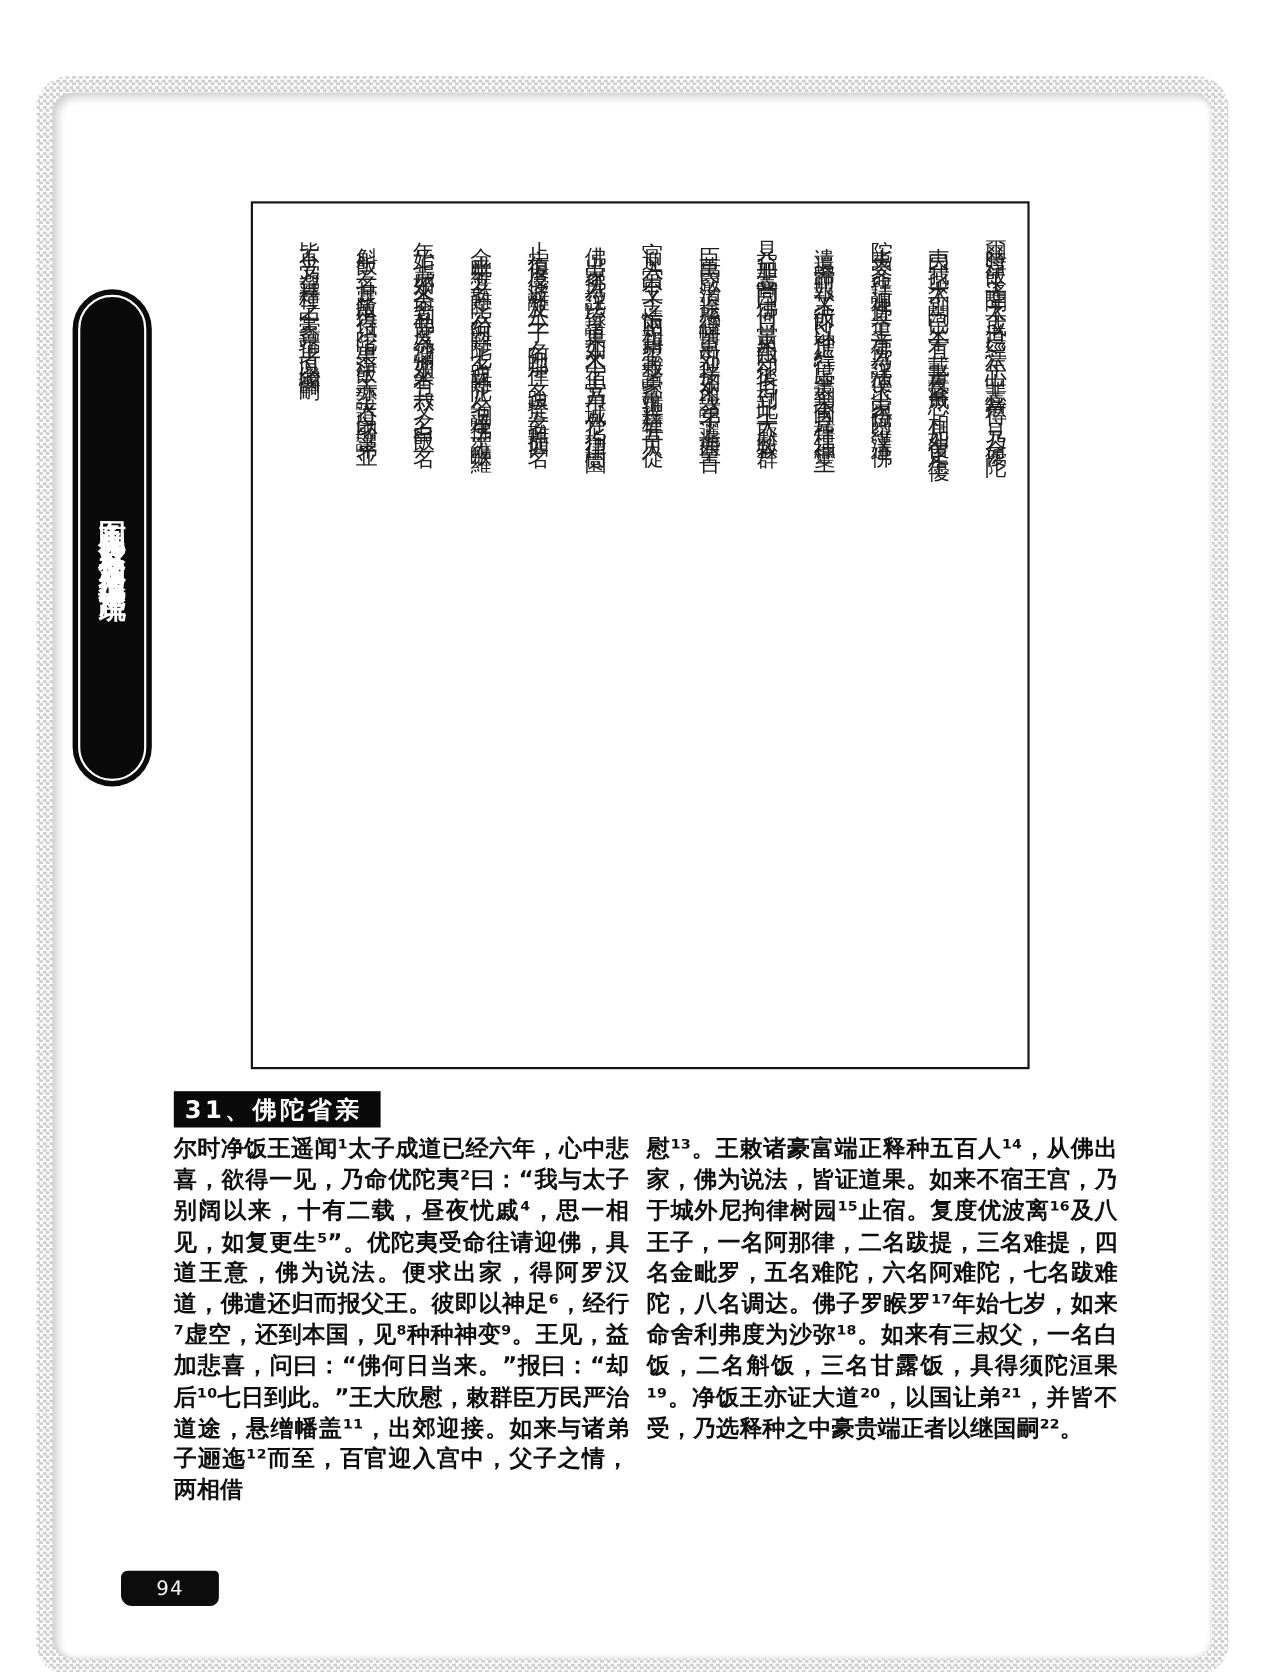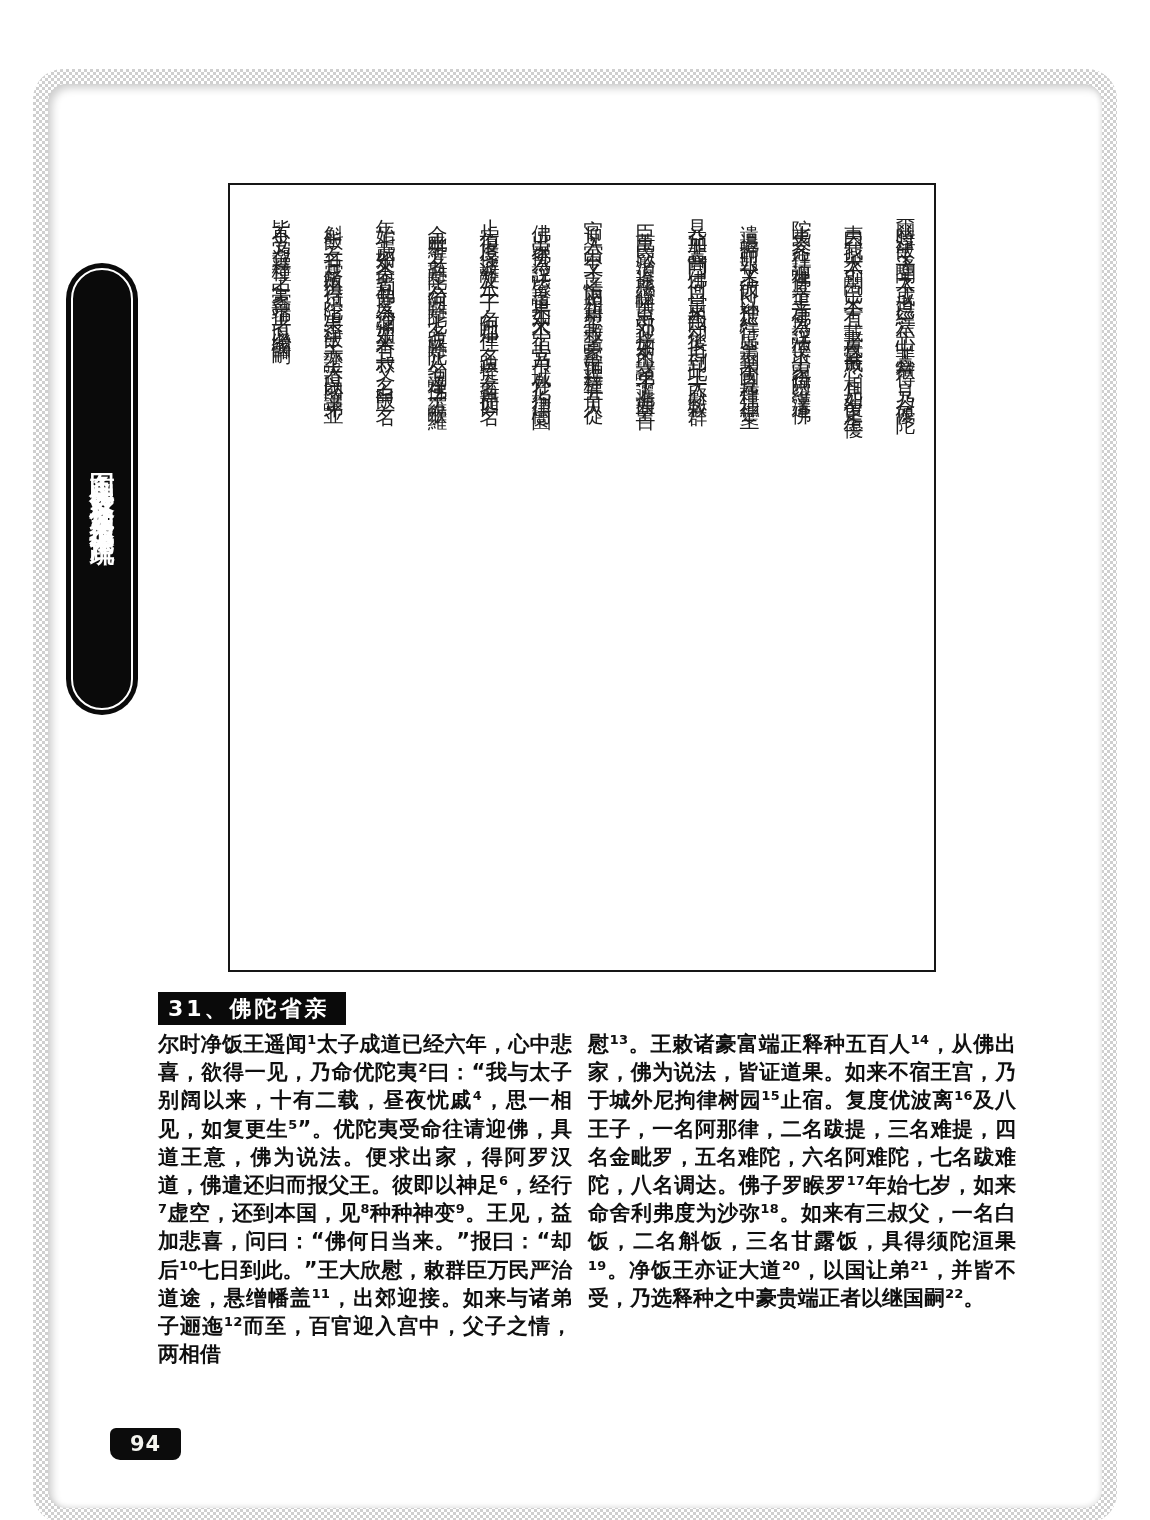"94" .page-num { font-size: 21px -> 18px; font-weight: bold -> normal; width: 71px -> 89px }
